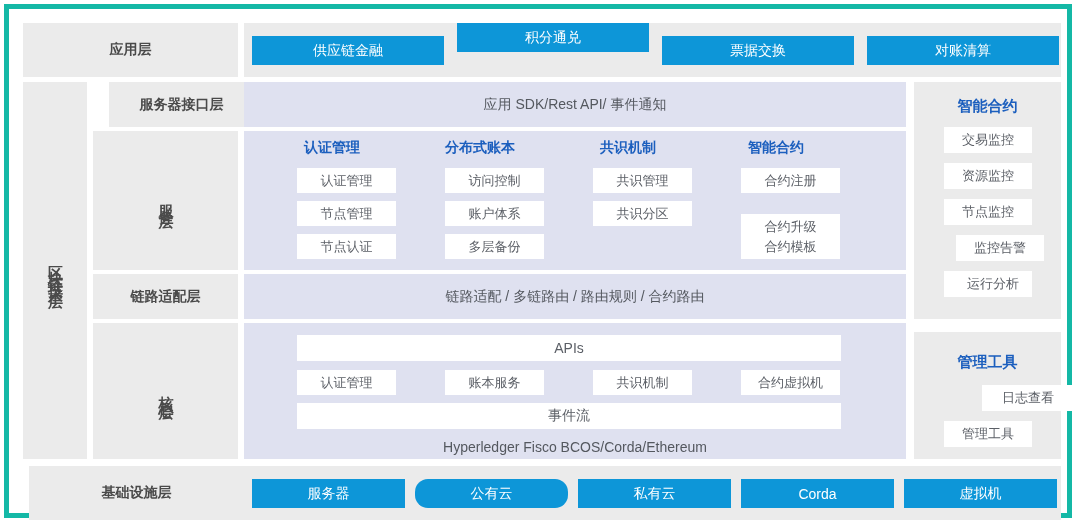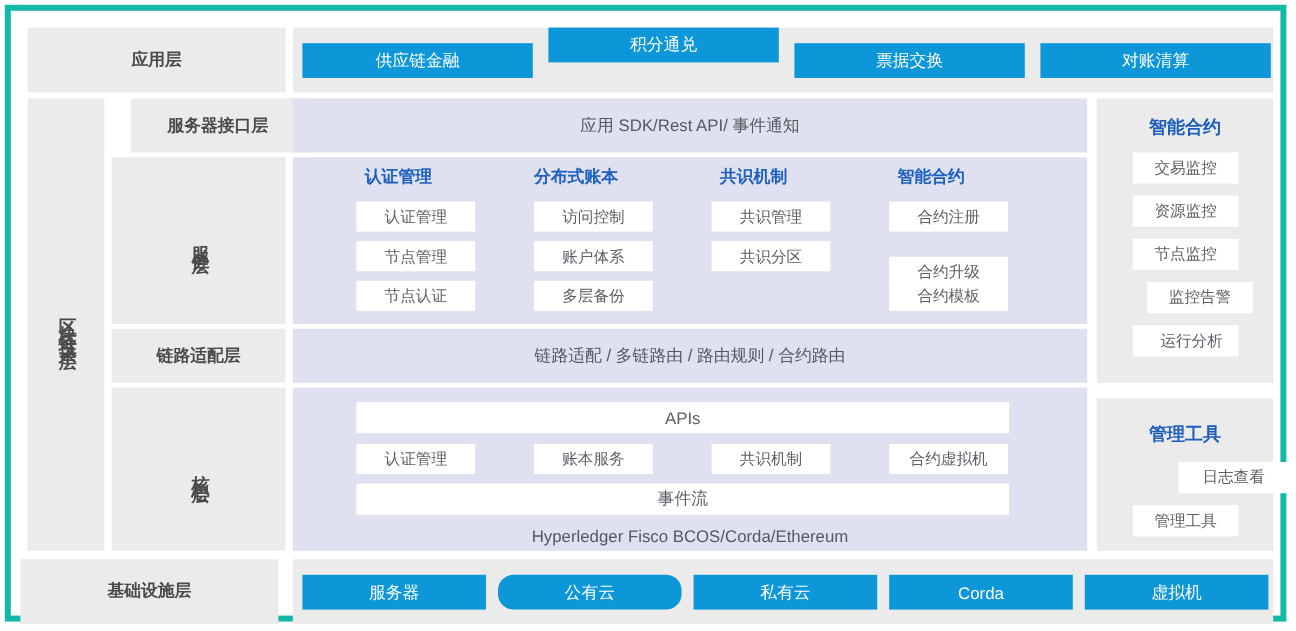"基础设施层" div.abs { left: 8px -> 20px }
